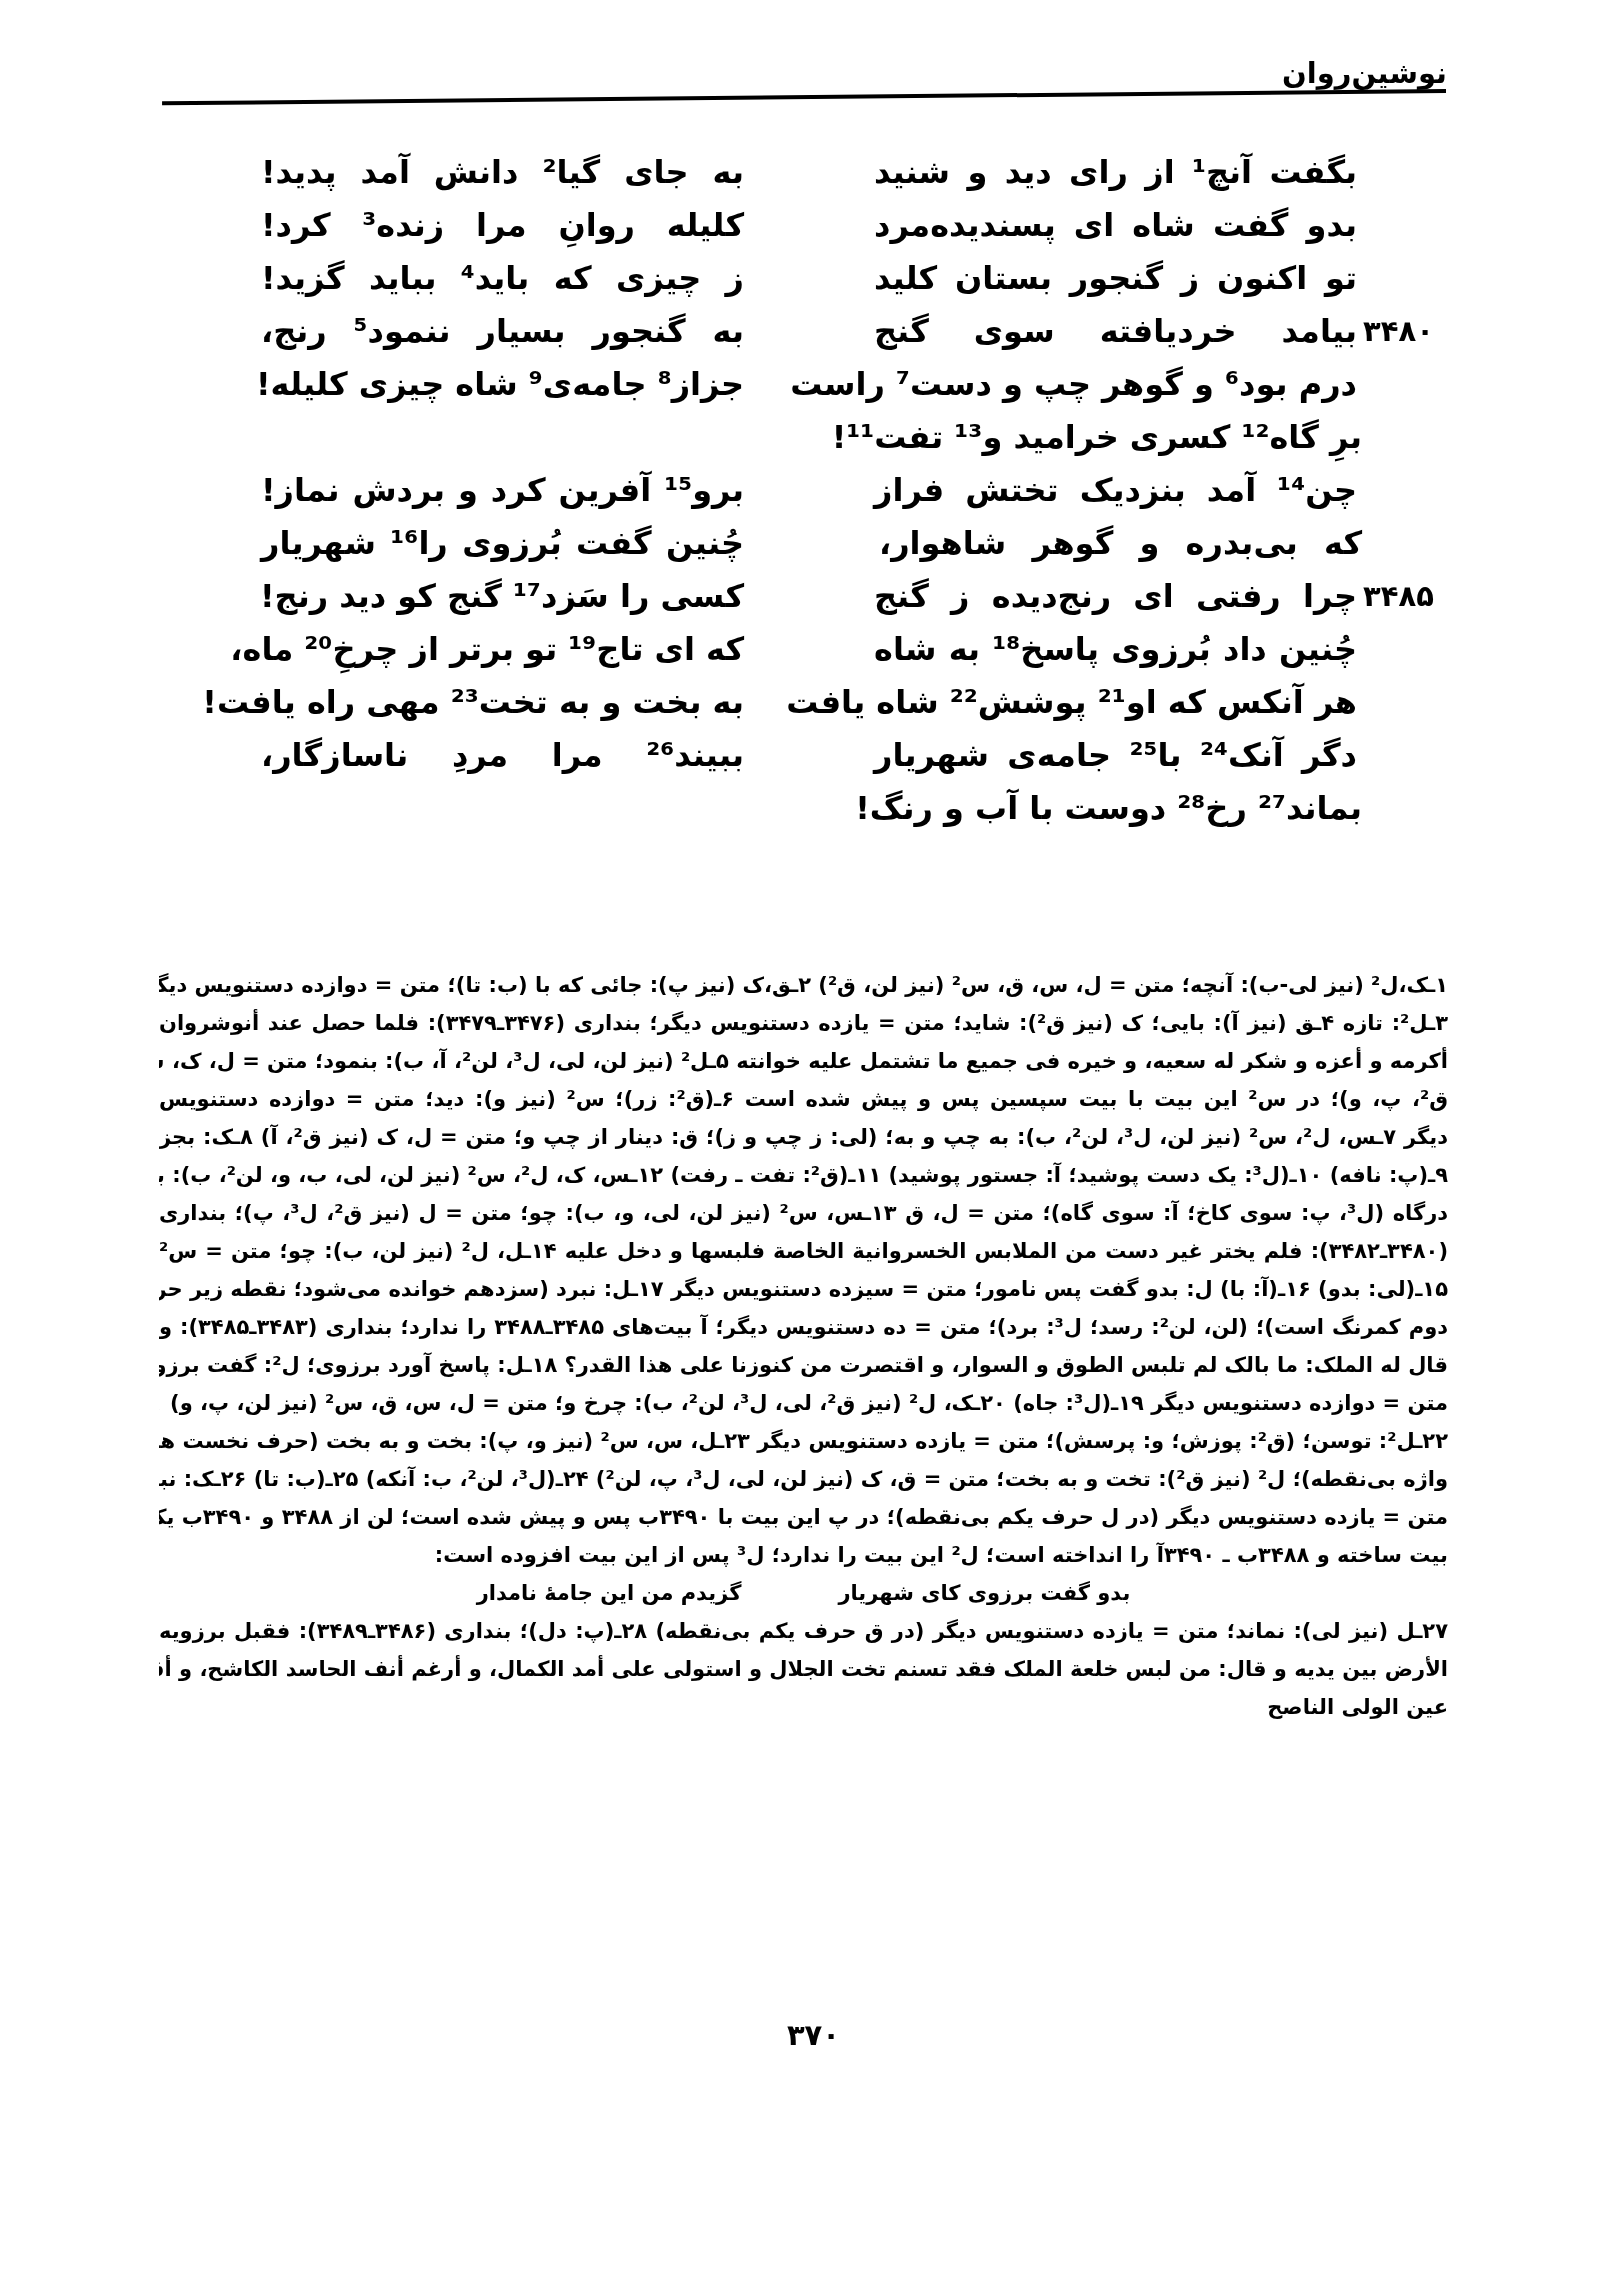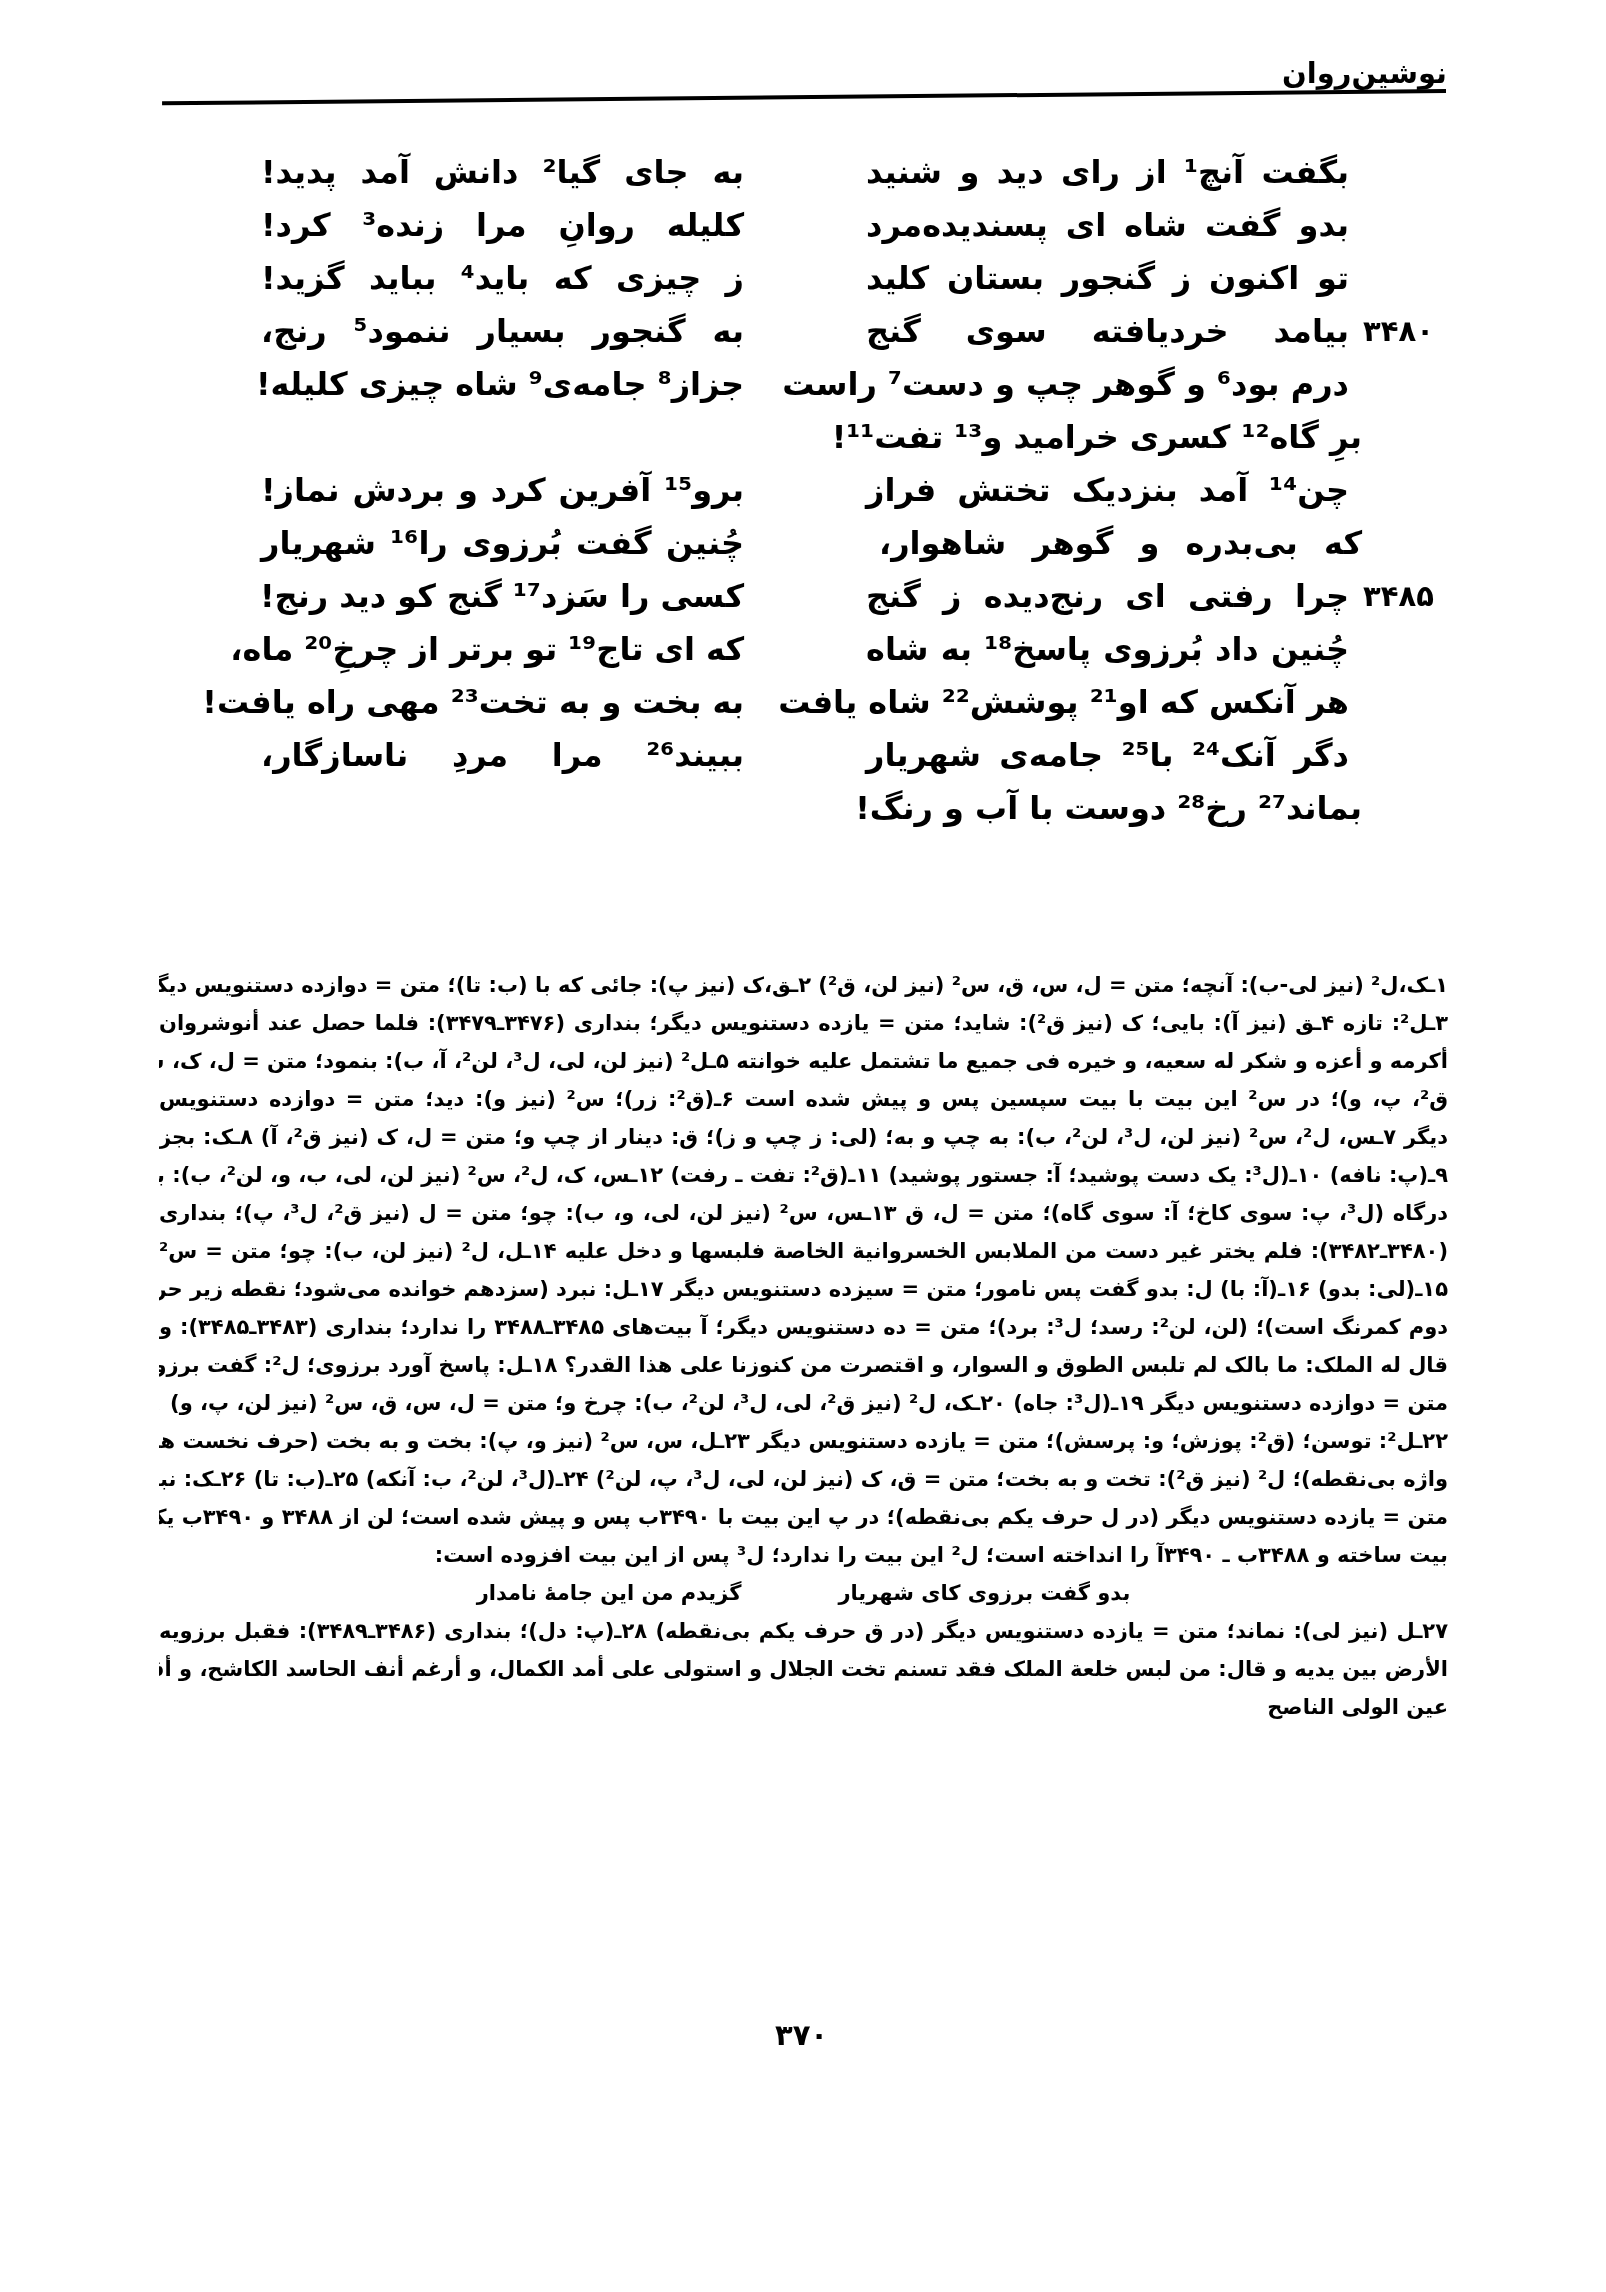"بگفت آنچ¹ از رای دید" .hemistich.first { margin-right: 13px -> 5px }
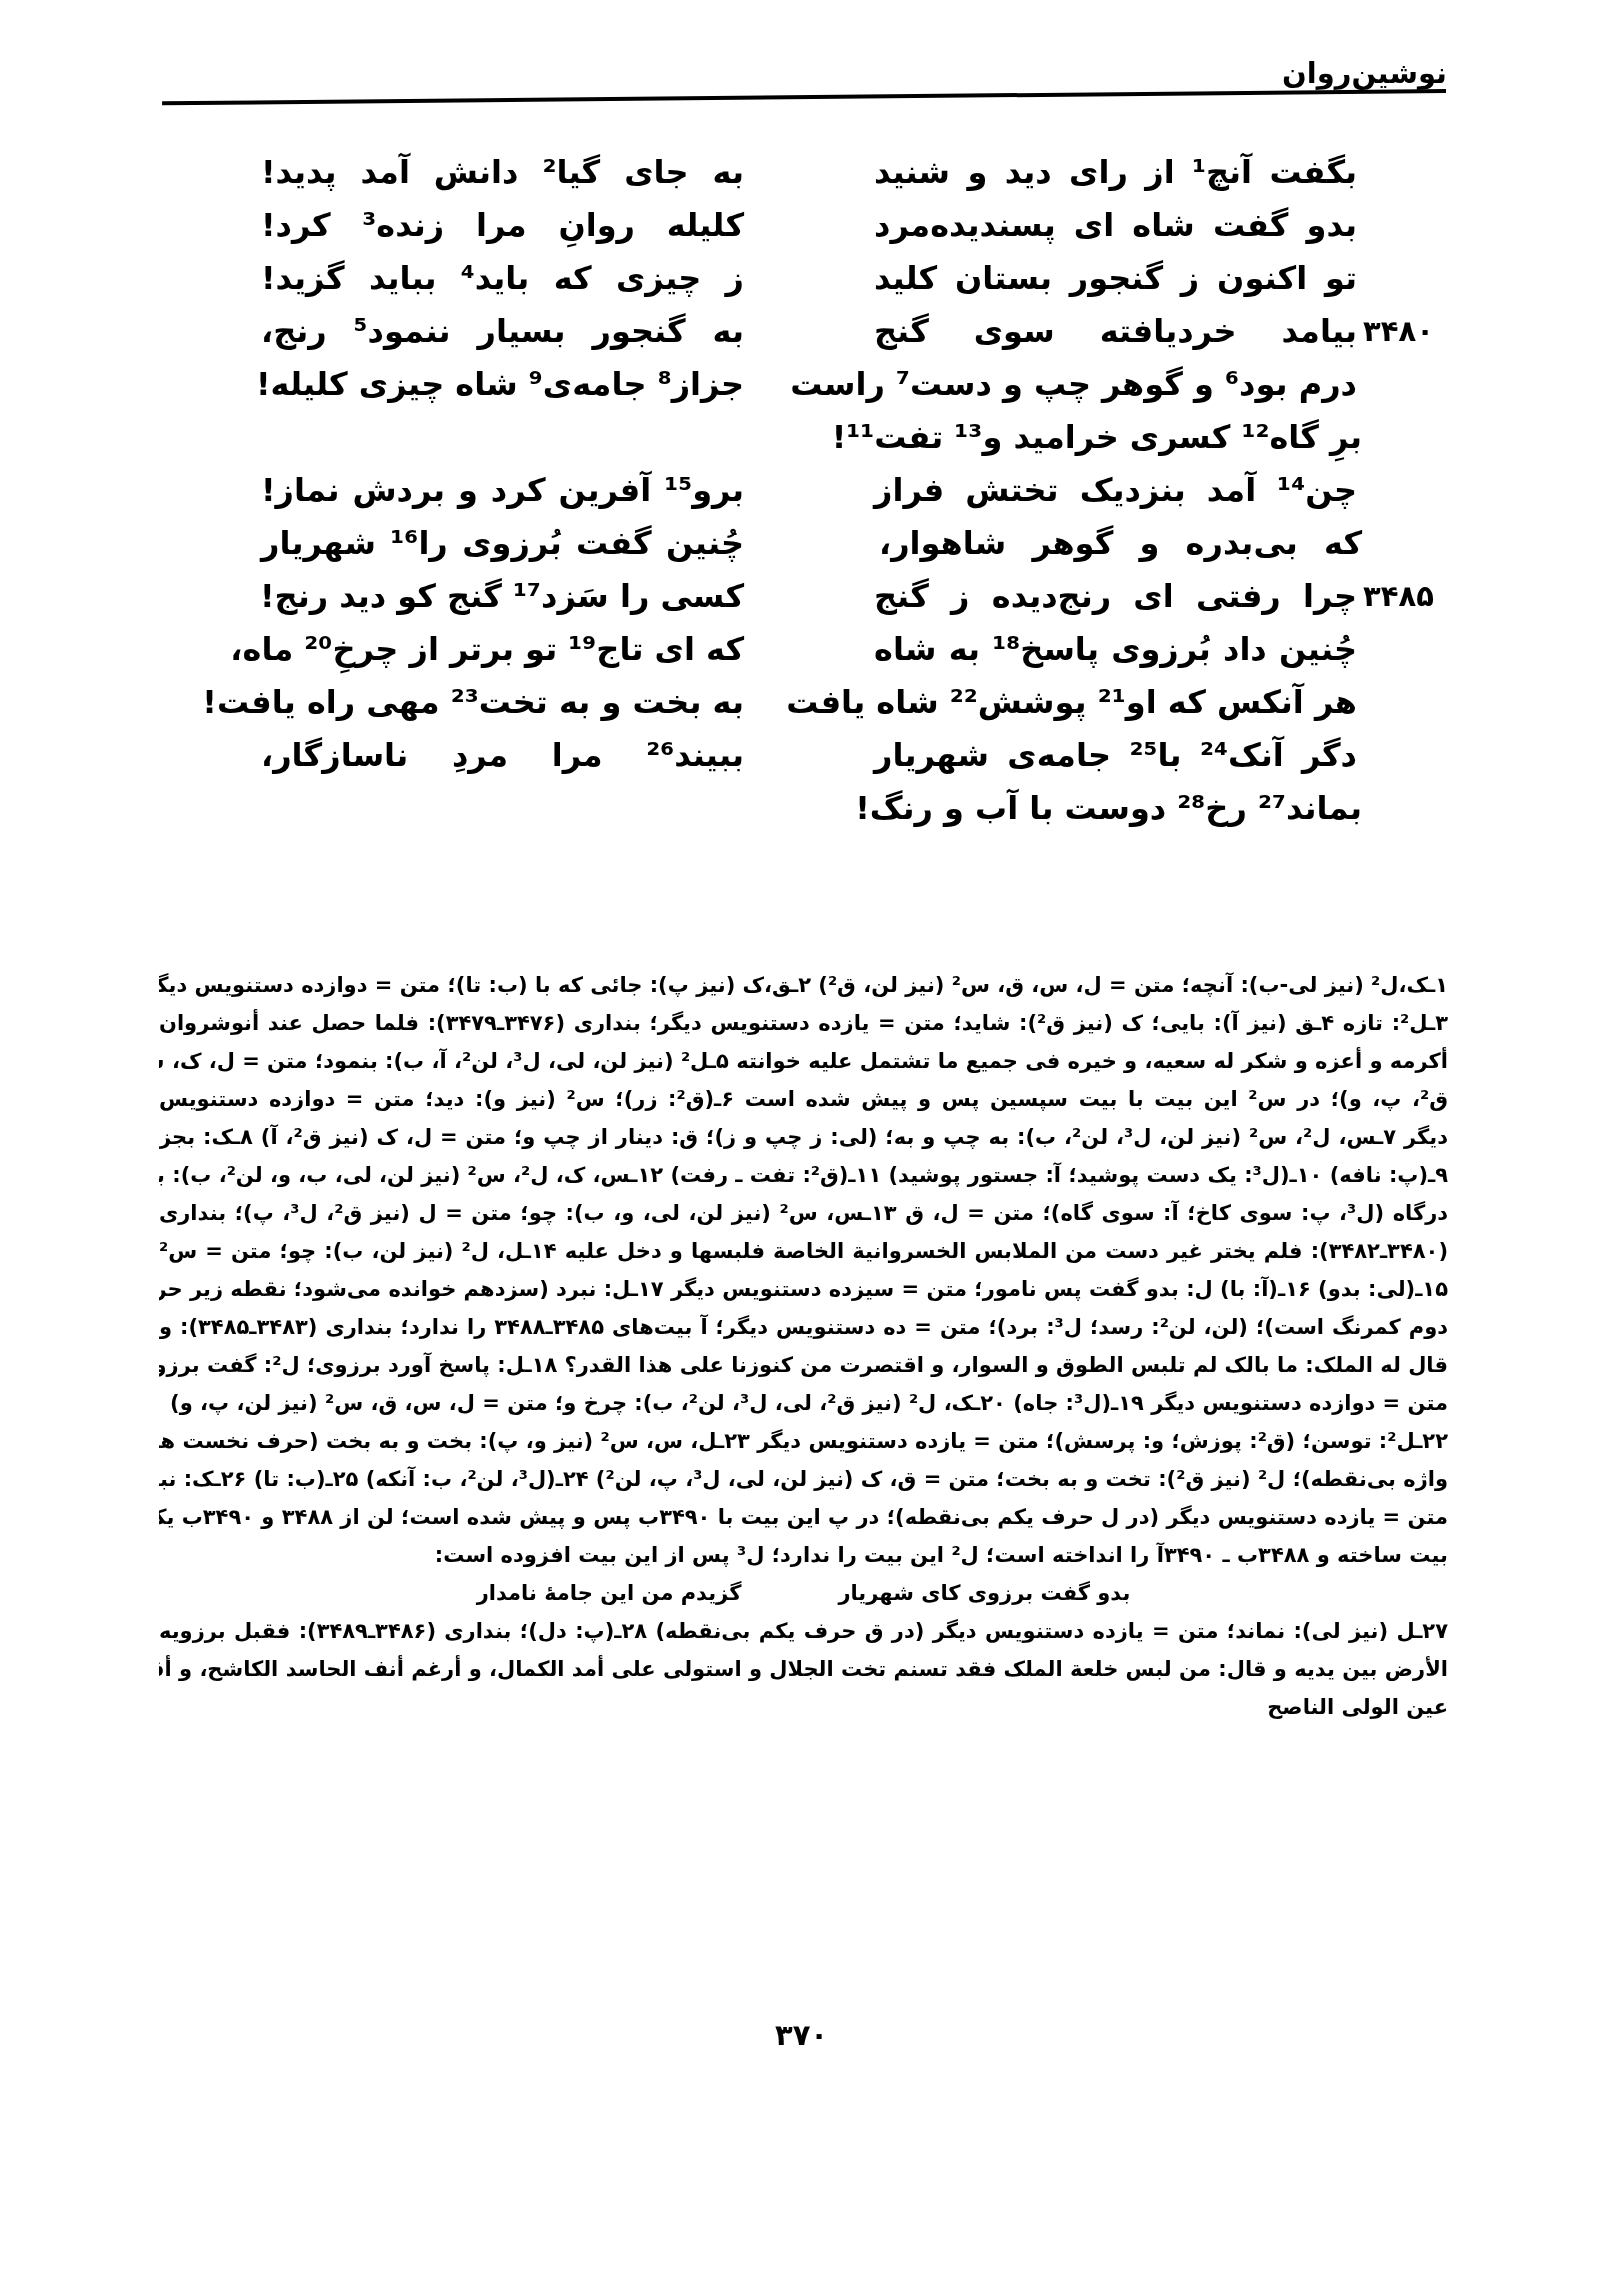"۳۷۰" .page-number { text-align: center -> right }
